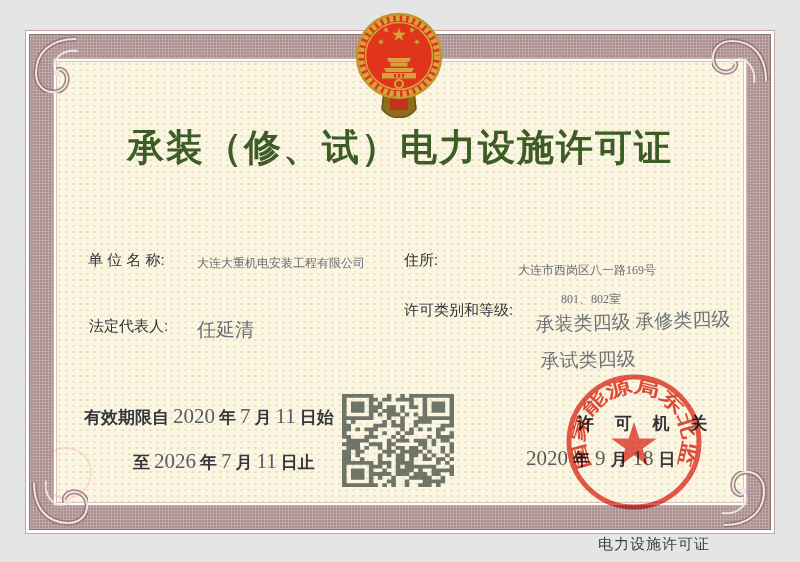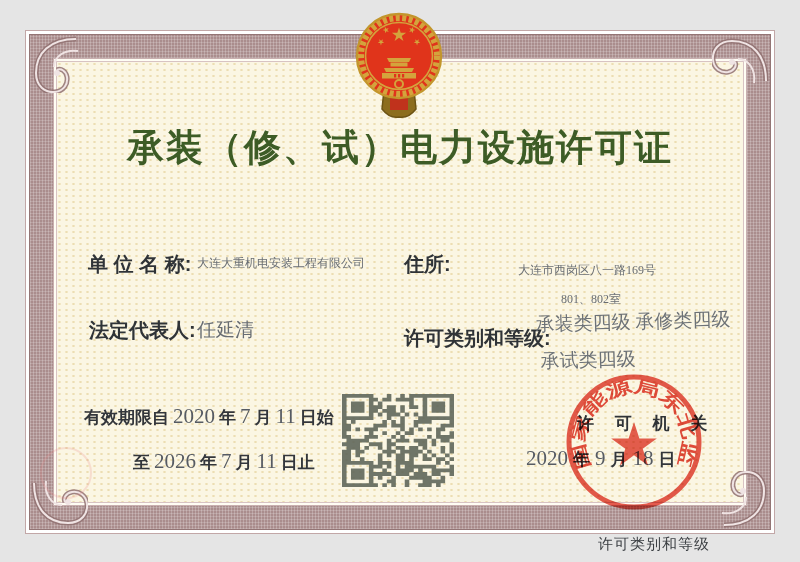"单 位 名 称:" .lbl { font-size: 20px -> 15px; font-weight: 700 -> 400 }
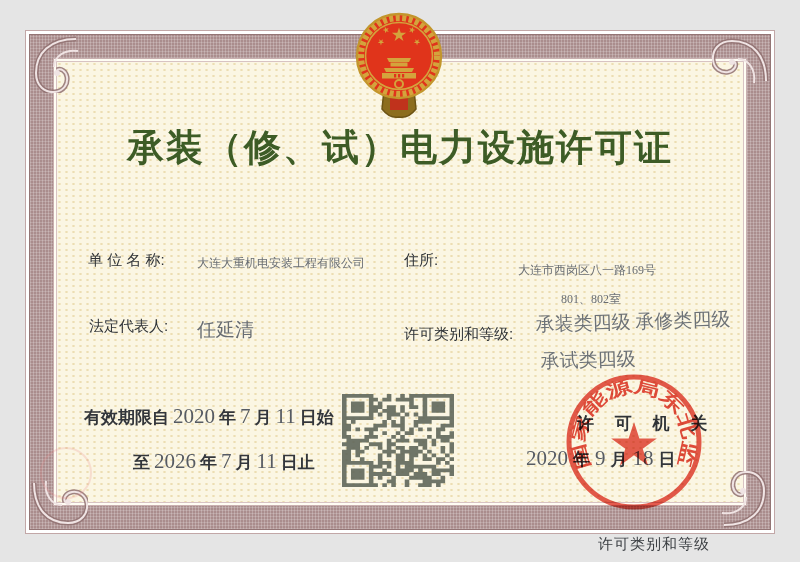"许可类别和等级:" .l-class { top: 325px -> 301px }
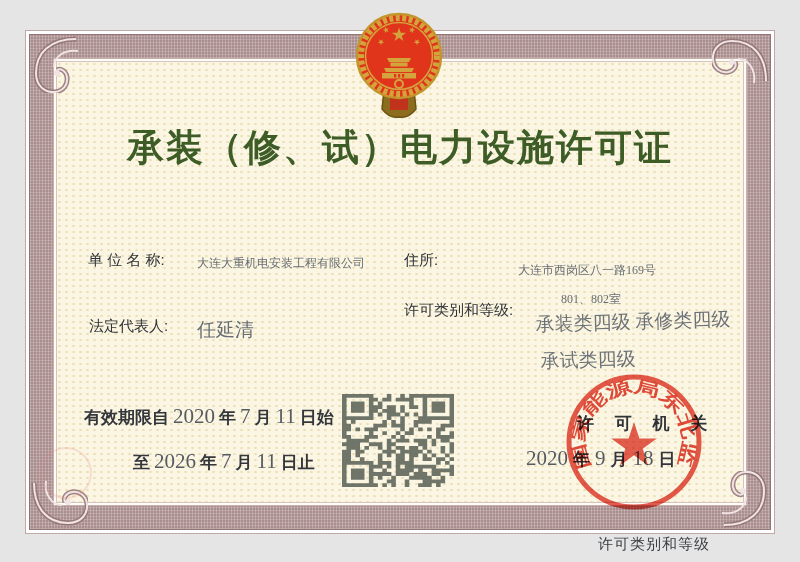"许可类别和等级" div.footer { text: 许可类别和等级 -> 电力设施许可证 }
